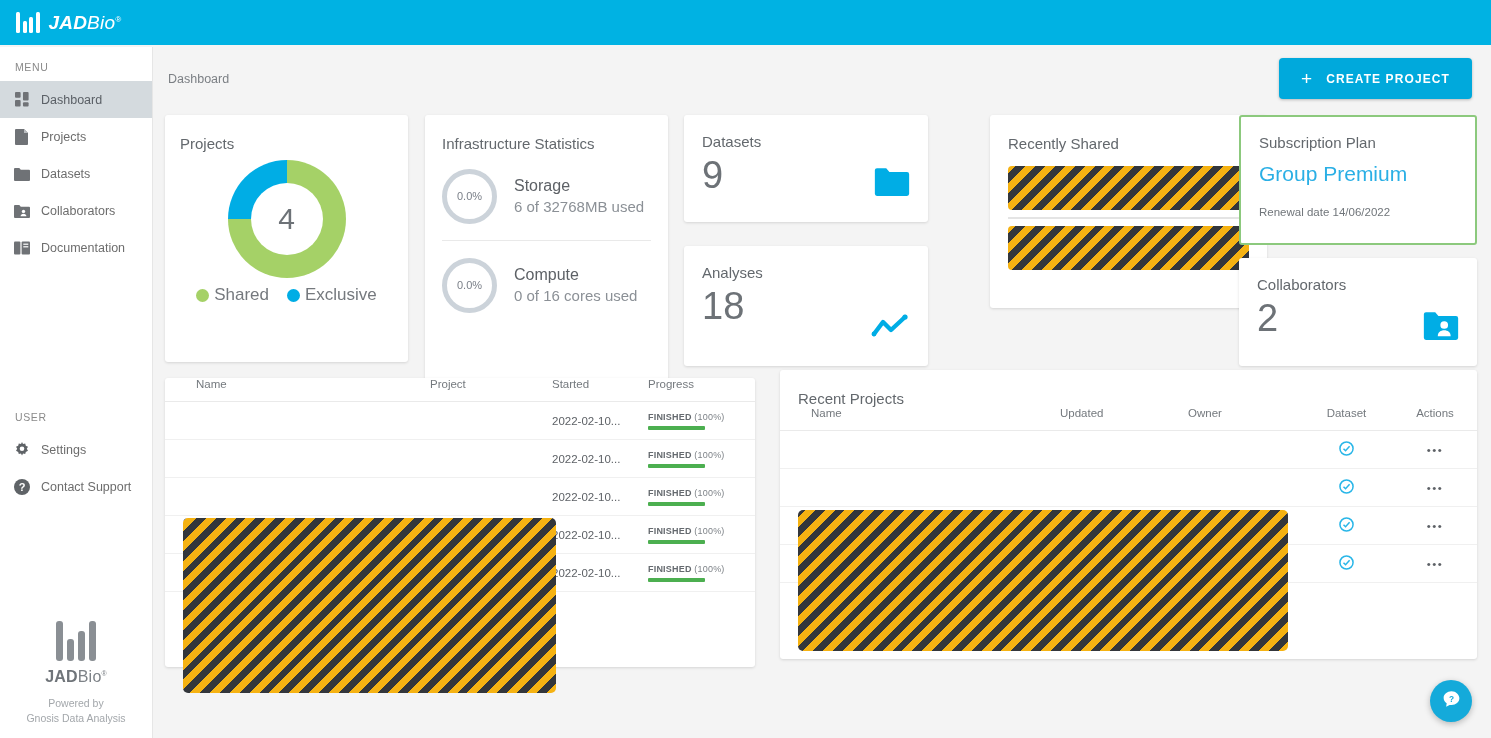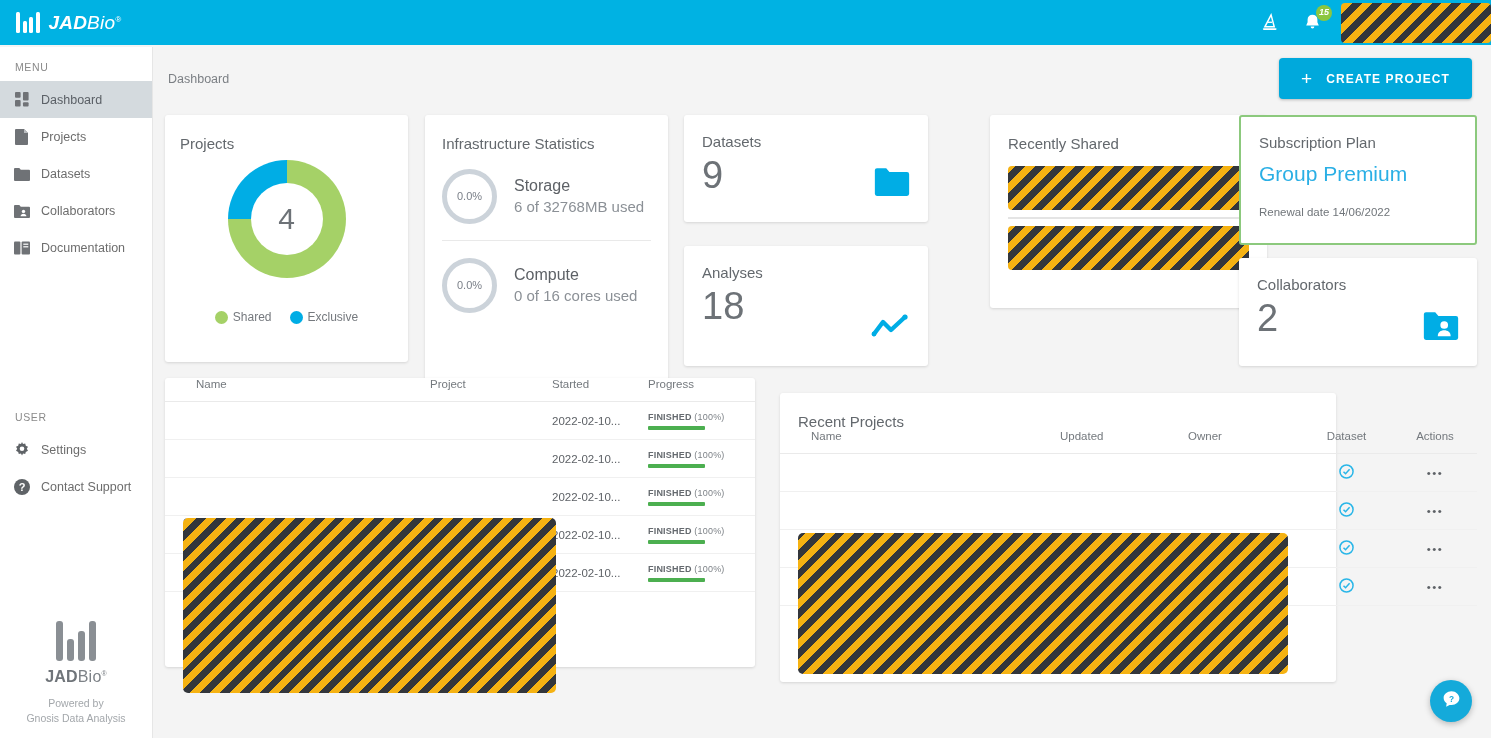"15" div { html: <div> <div> <svg> <path></path> <path></path> <rect></rect> </svg> </div> <div> <svg> <path></path> <path></path> </svg> <span>15</span> </div> <div></div> </div> -> none }
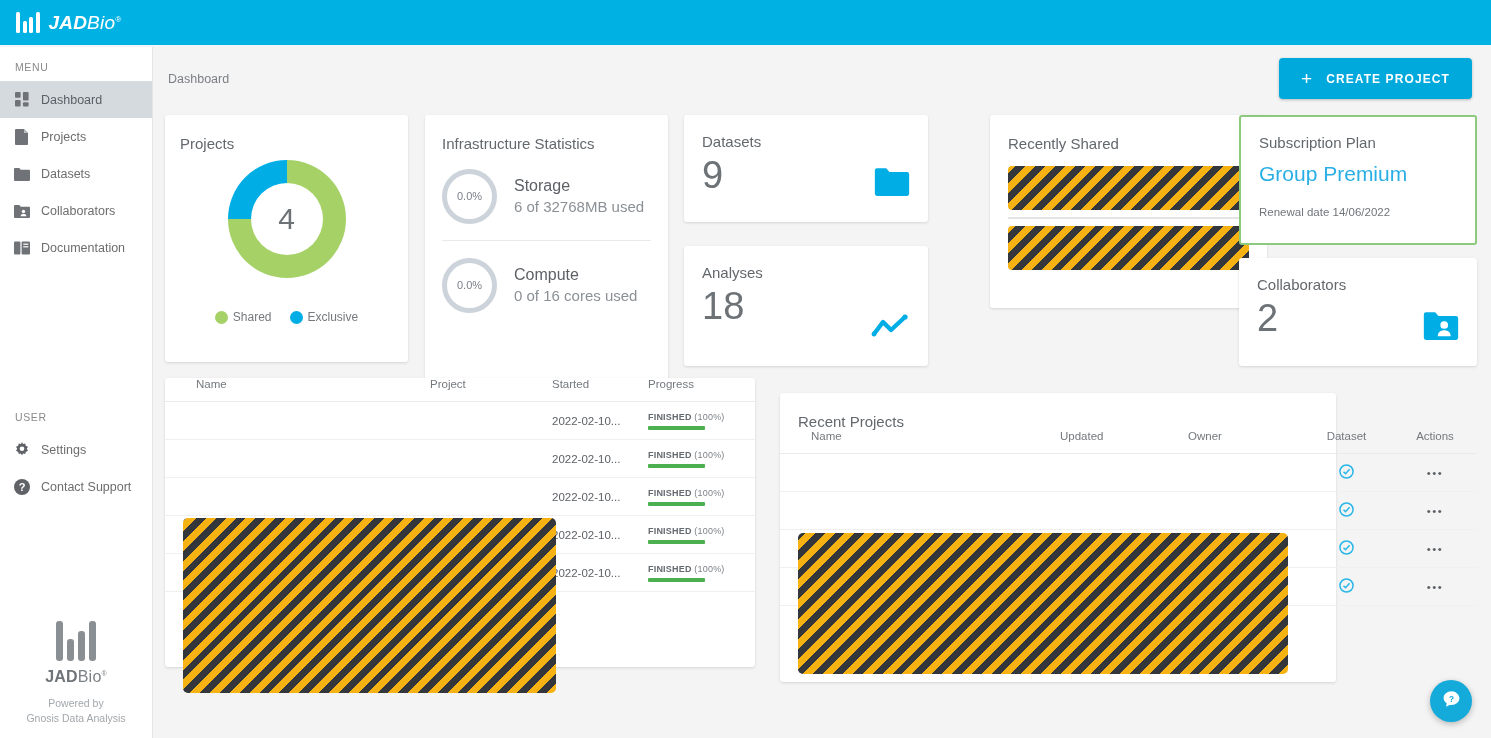"Shared" #donut-legend { font-size: 12px -> 17px; margin-top: 32px -> 7px }
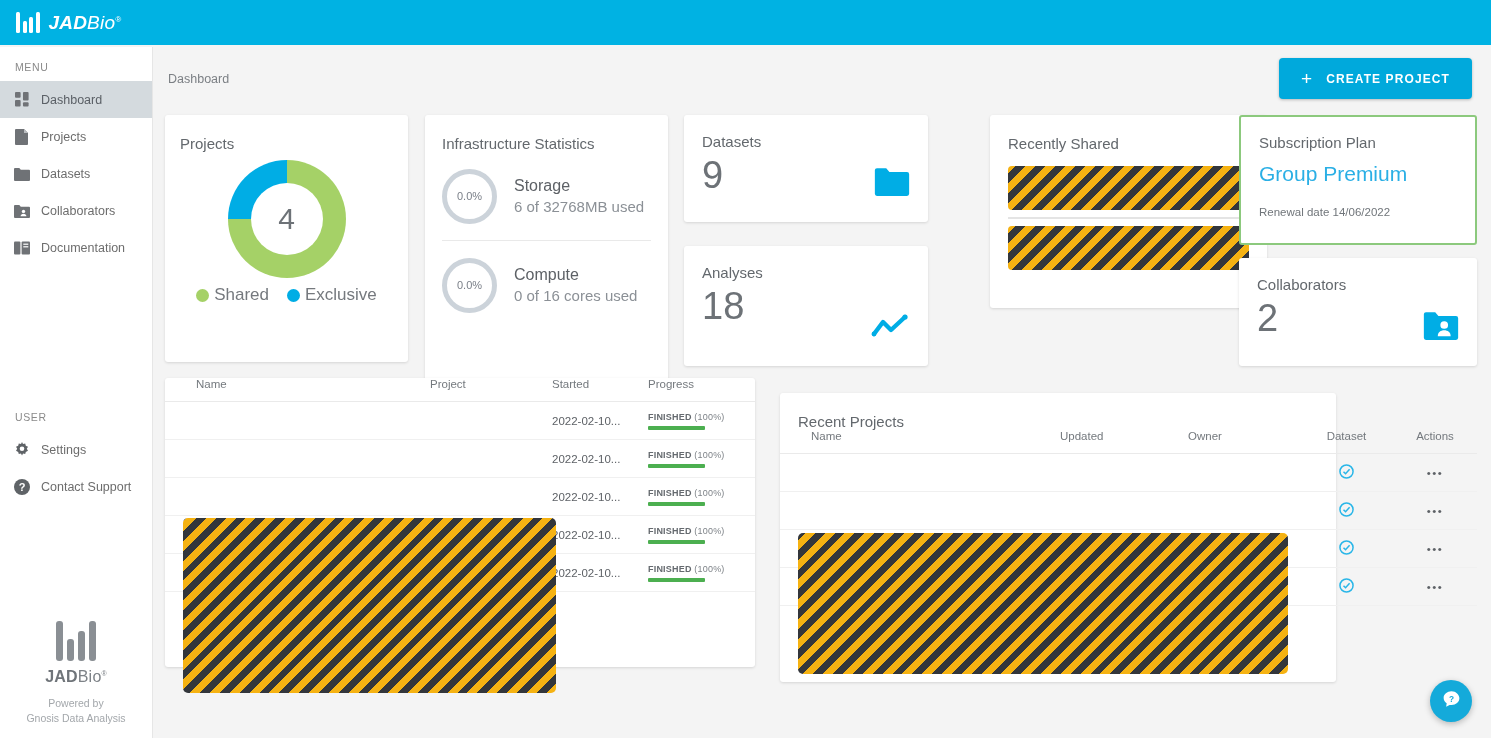"Recent Projects" #card-recent-pr { top: 346px -> 323px; width: 556px -> 697px }
